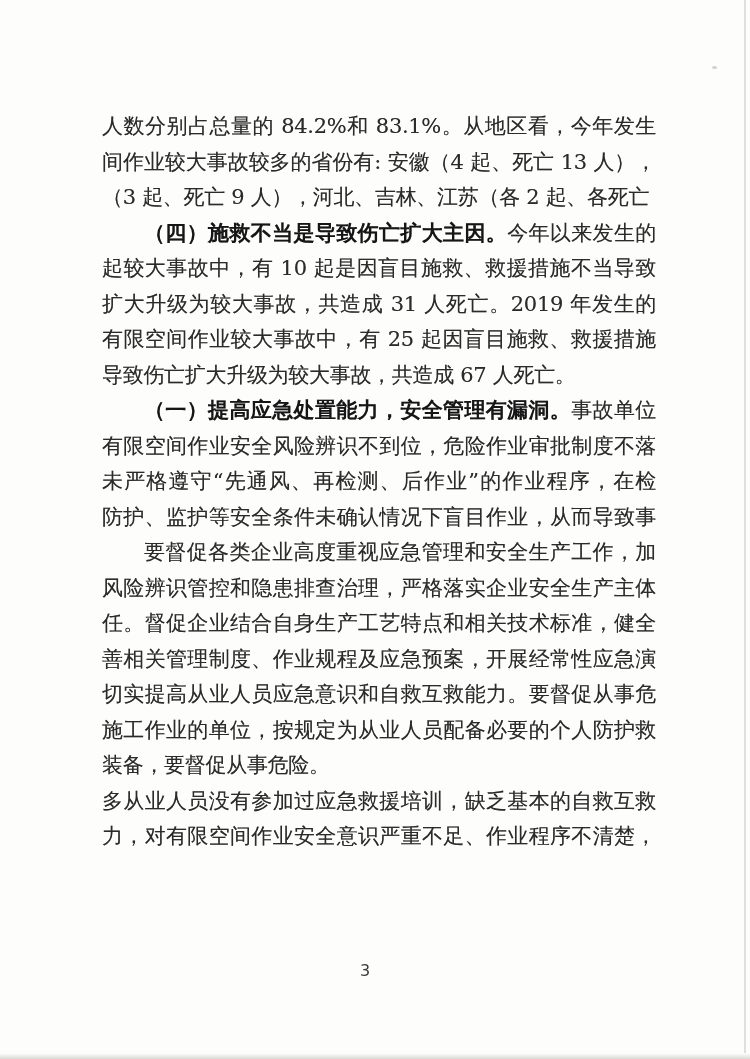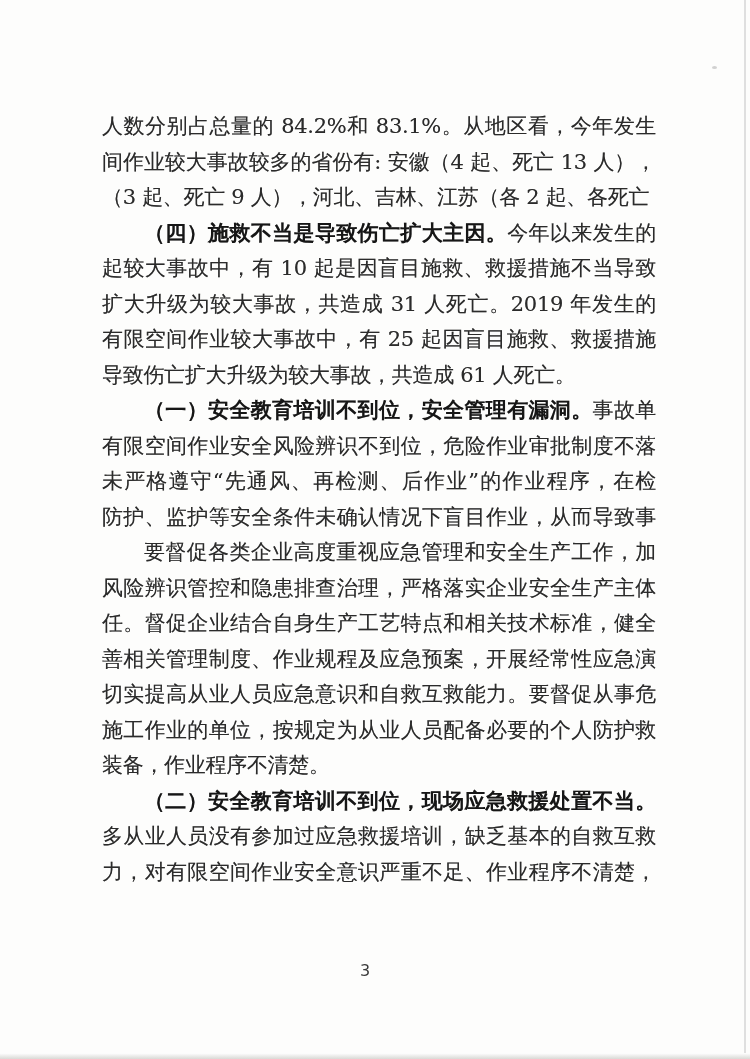"导致伤亡扩大升级为较大事故，共造成 61 人死亡。" span { text: 61 -> 67 }
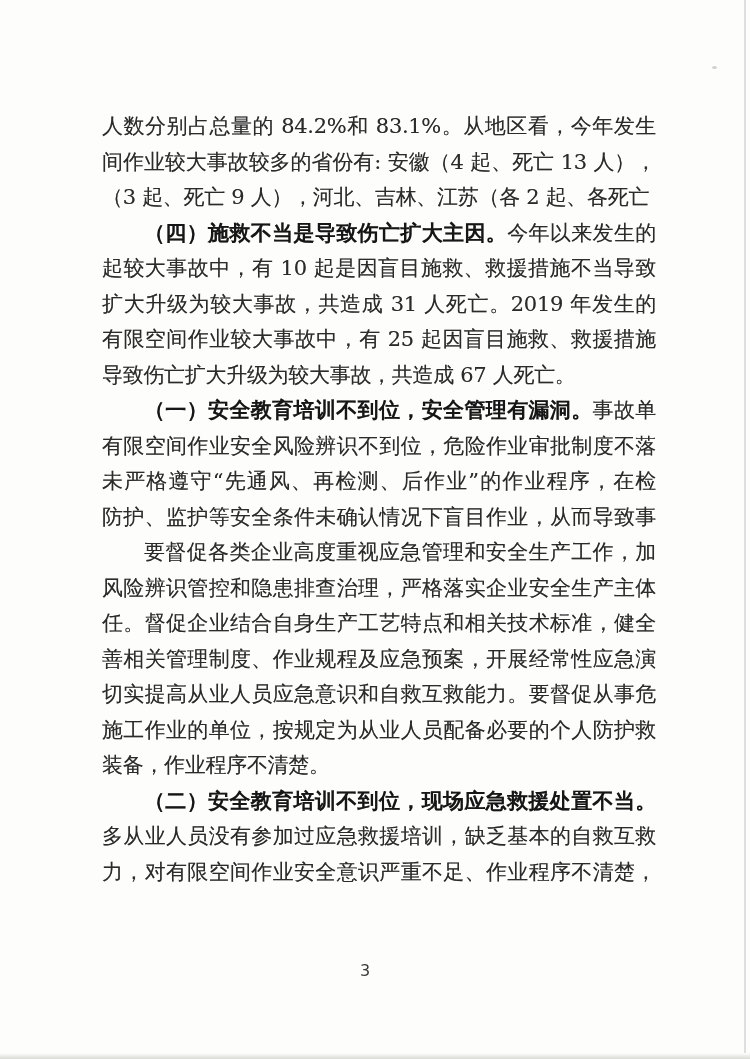"（一）安全教育培训不到位，安全管理有漏洞。" span.b { text: 安全教育培训不到位 -> 提高应急处置能力 }
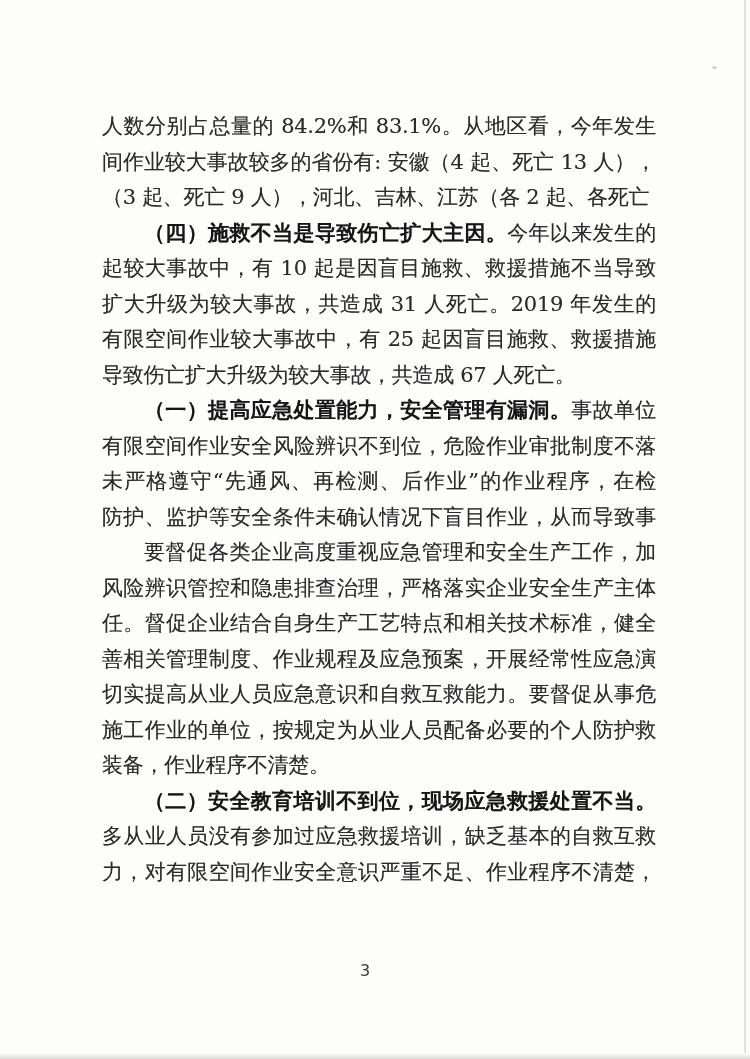"装备，作业程序不清楚。" span { text: 作业程序不清楚 -> 要督促从事危险 }
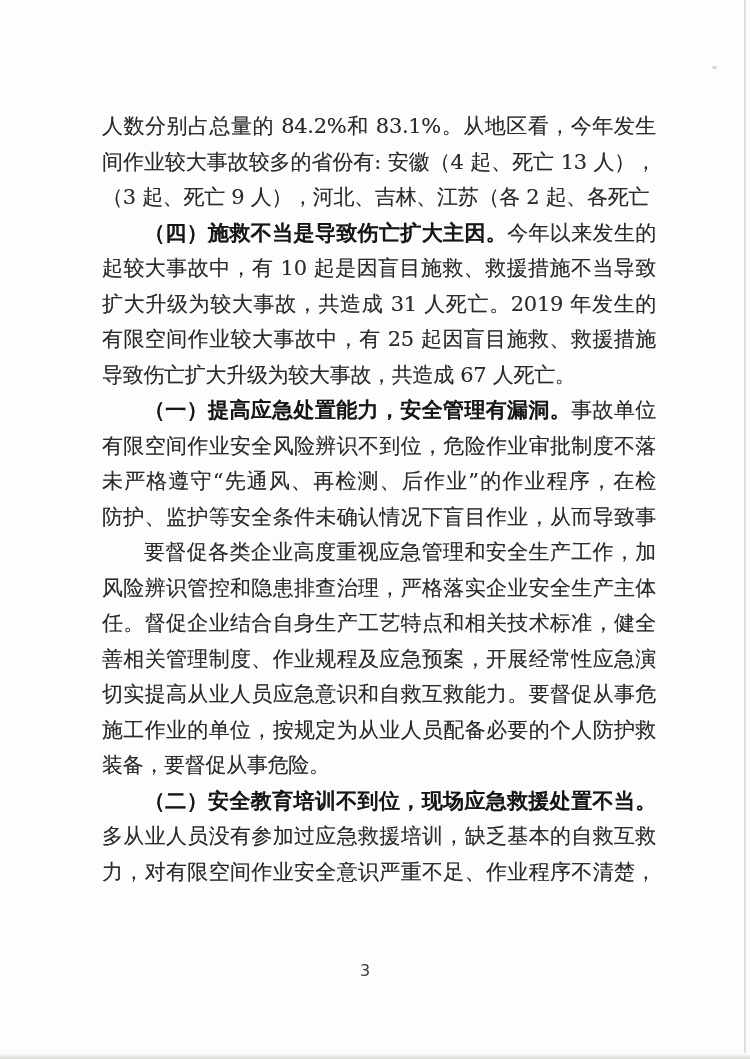"（二）安全教育培训不到位，现场应急救援处置不当。" div.ln { html: <div><span>（二）安全教育培训不到位，现场应急救援处置不当。</span></div> -> none }
